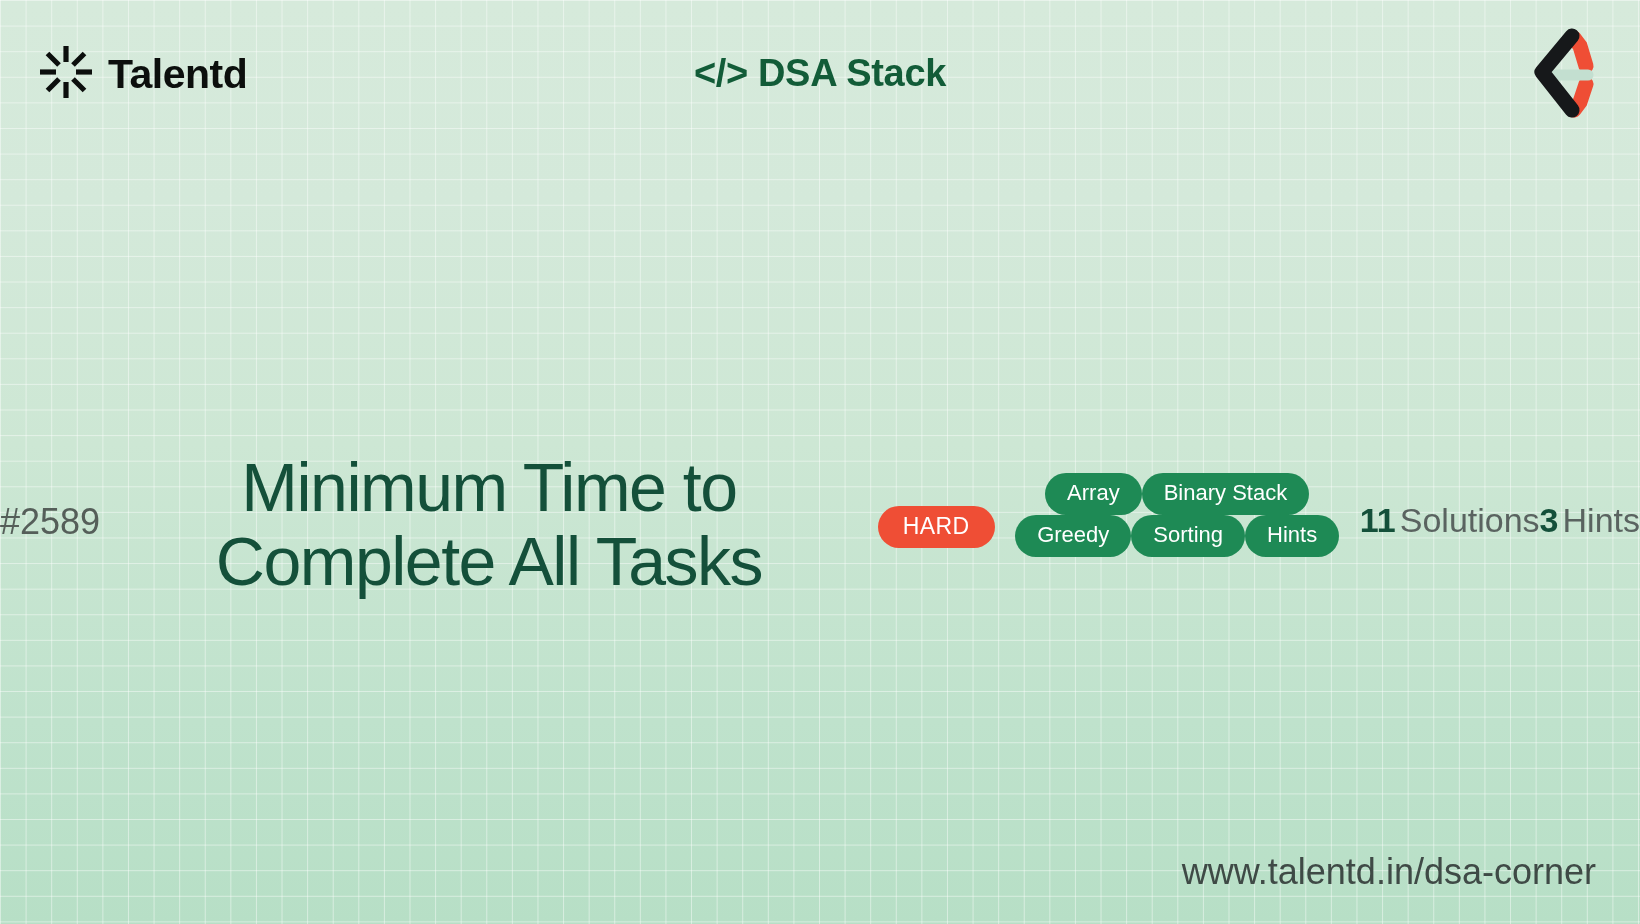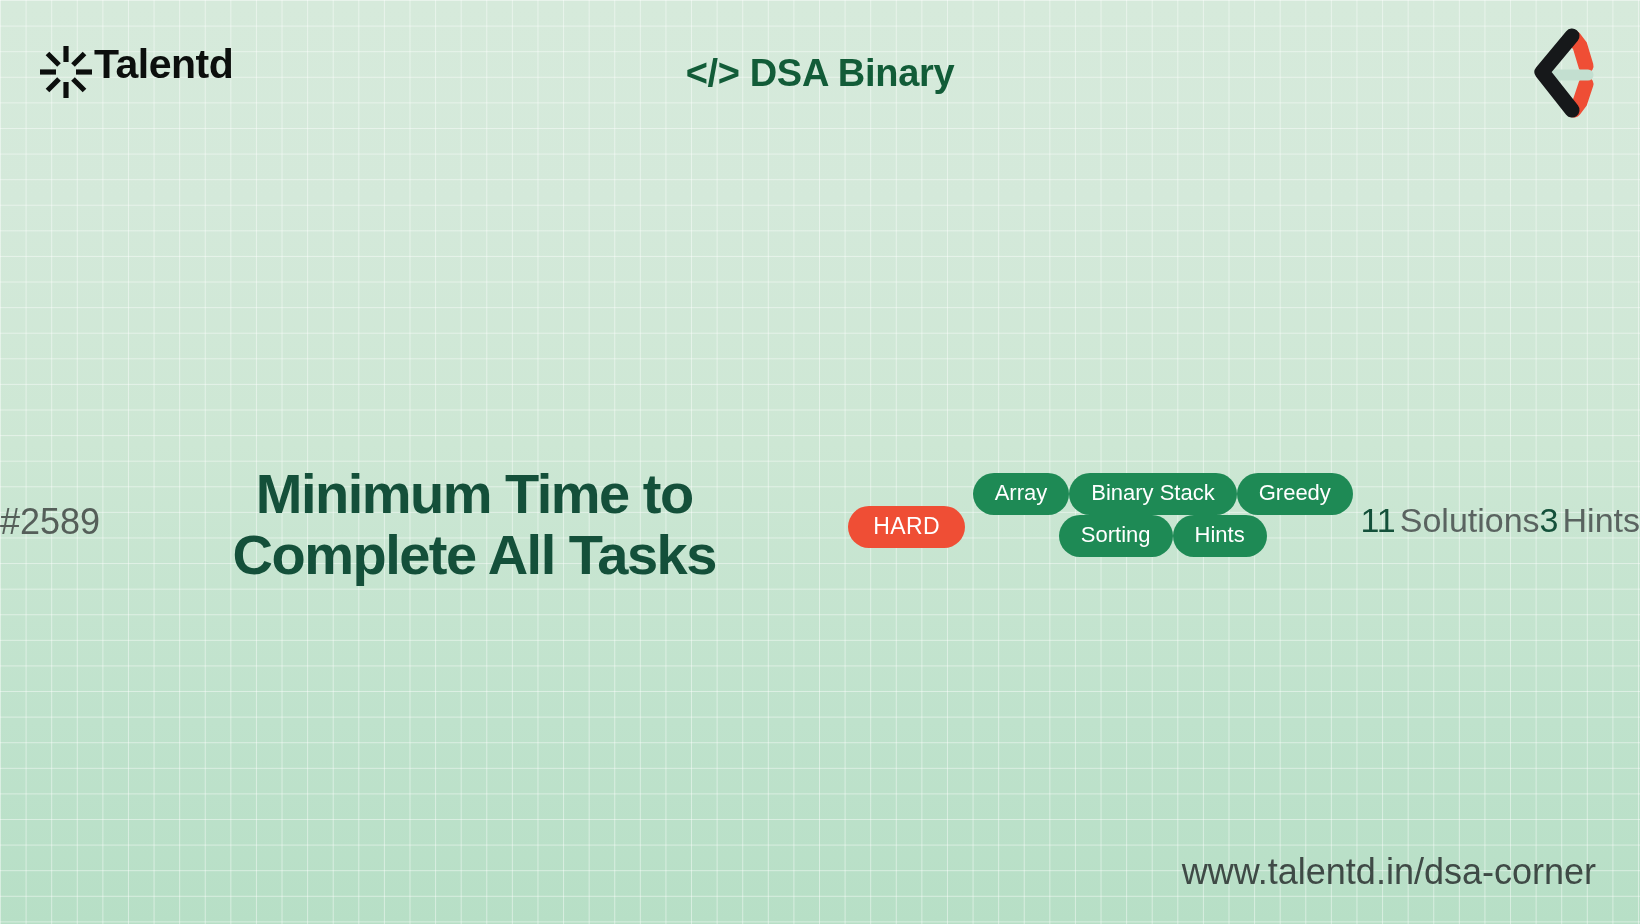"Talentd" #brand { align-items: flex-start -> center; gap: none -> 14px }
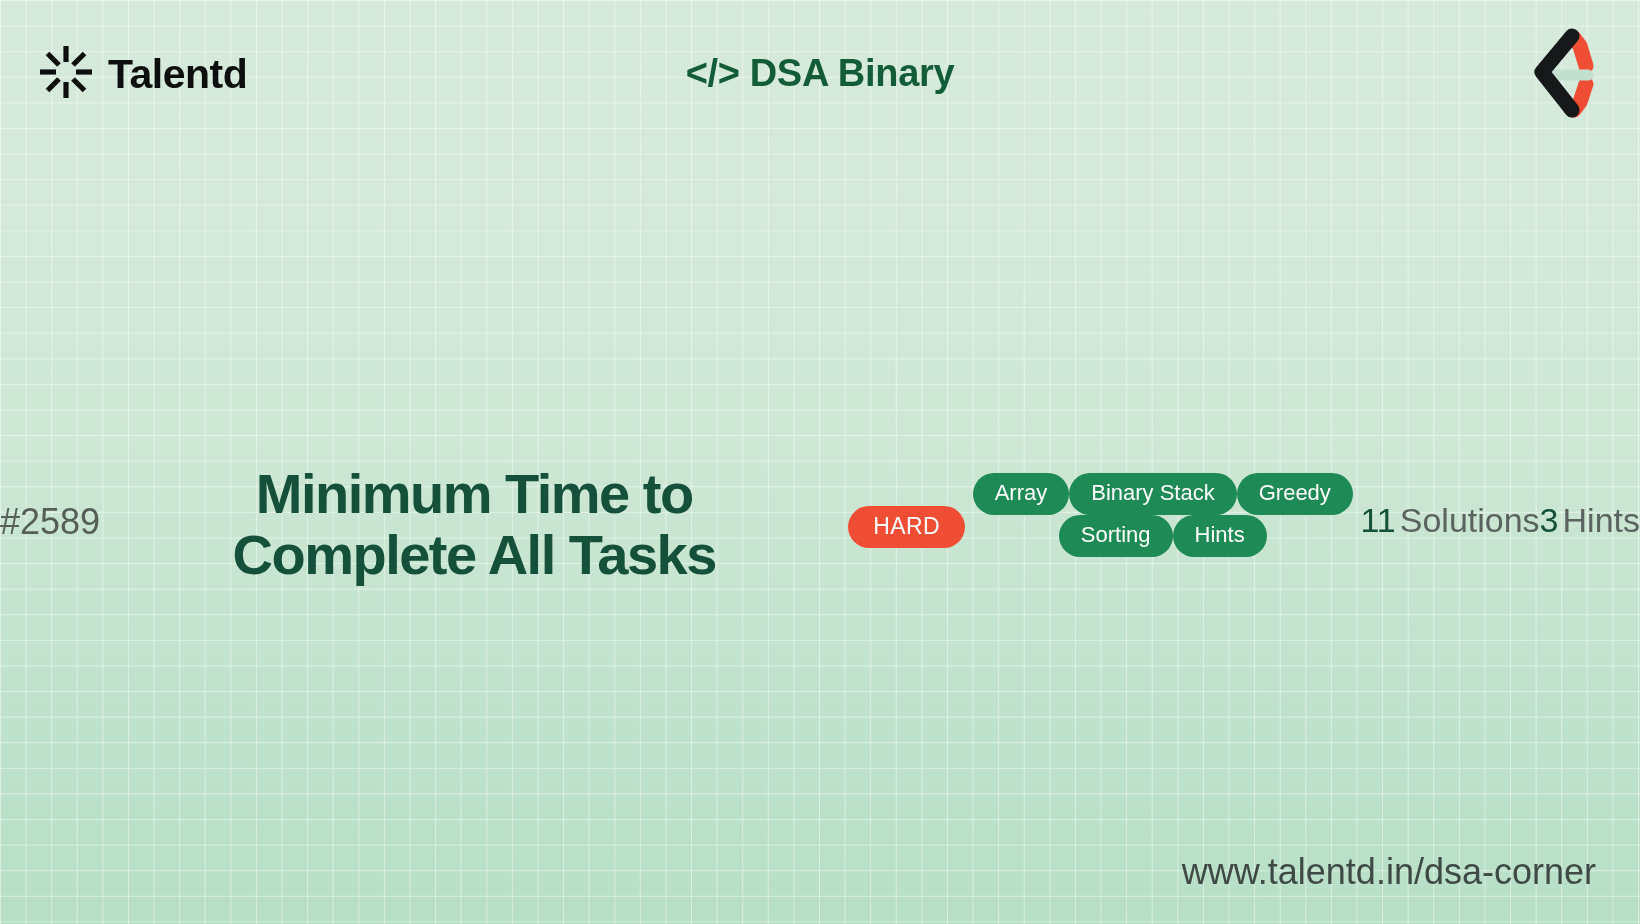"DSA Binary" span { text: Binary -> Stack }
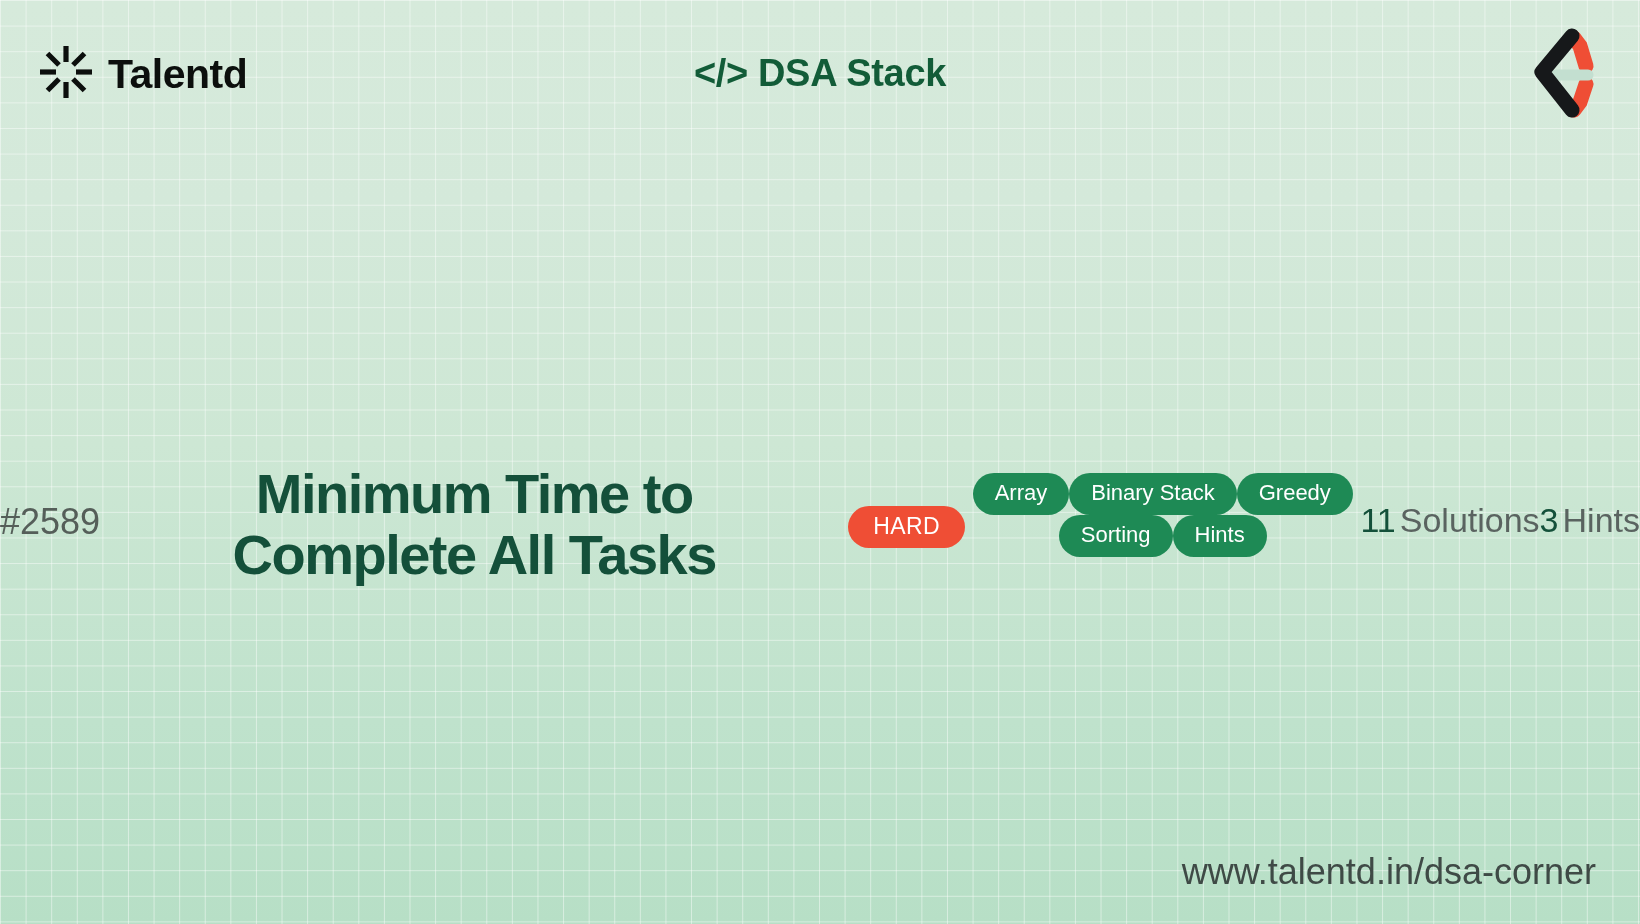"Minimum Time to Complete All" #problem-title { font-size: 56px -> 68px; font-weight: bold -> normal }
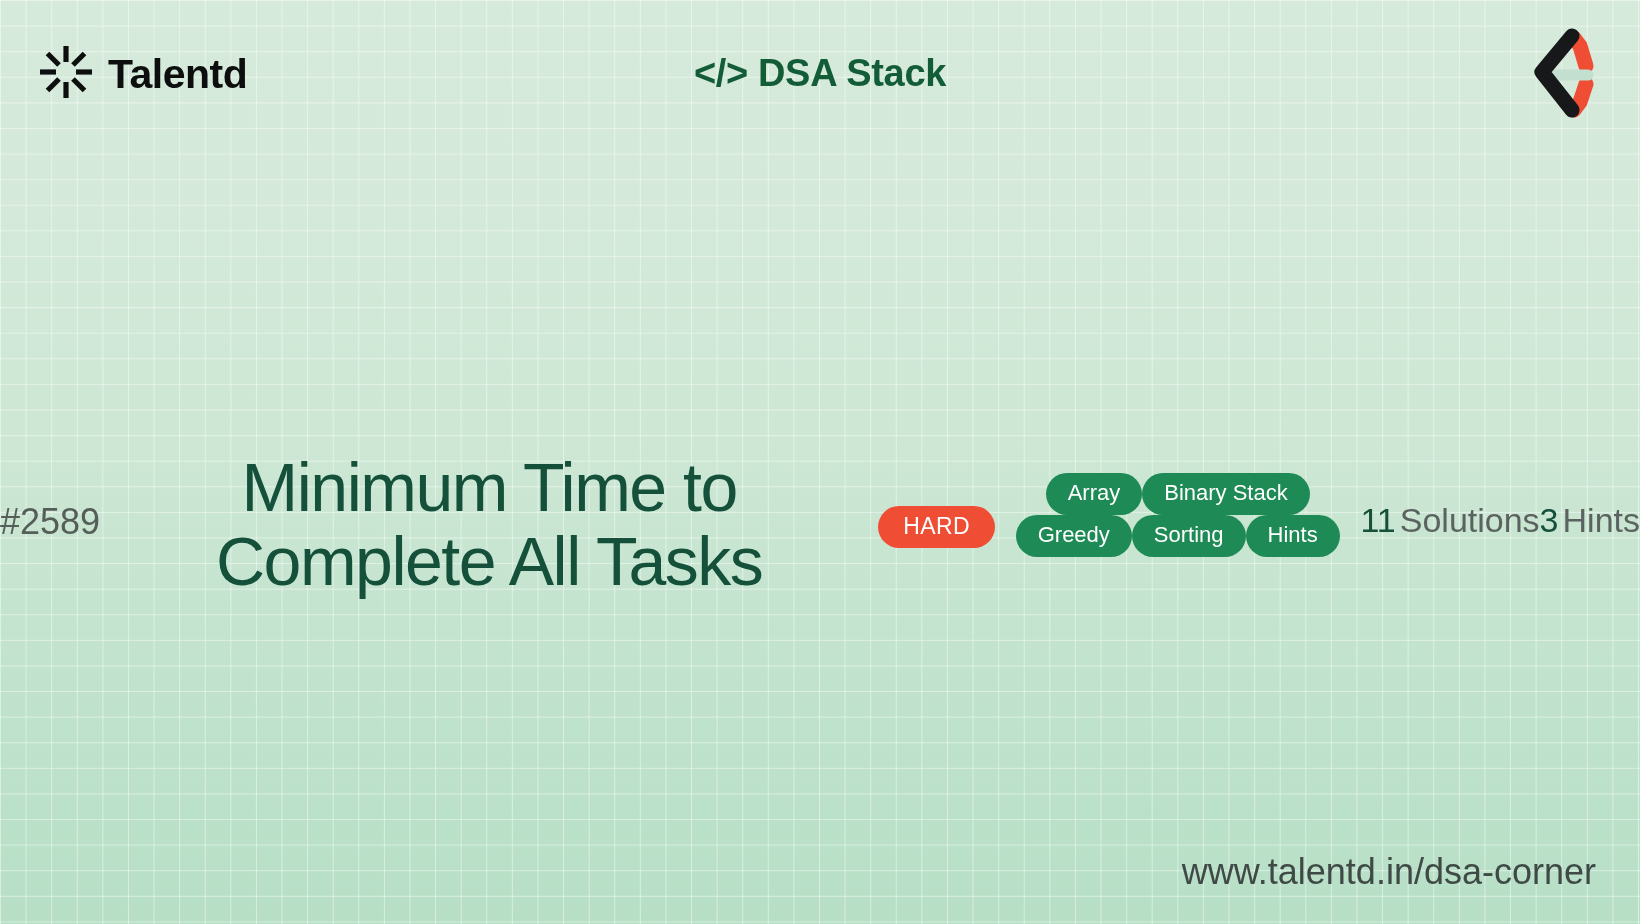"11" .stat-line .stat-value { font-weight: normal -> bold }
